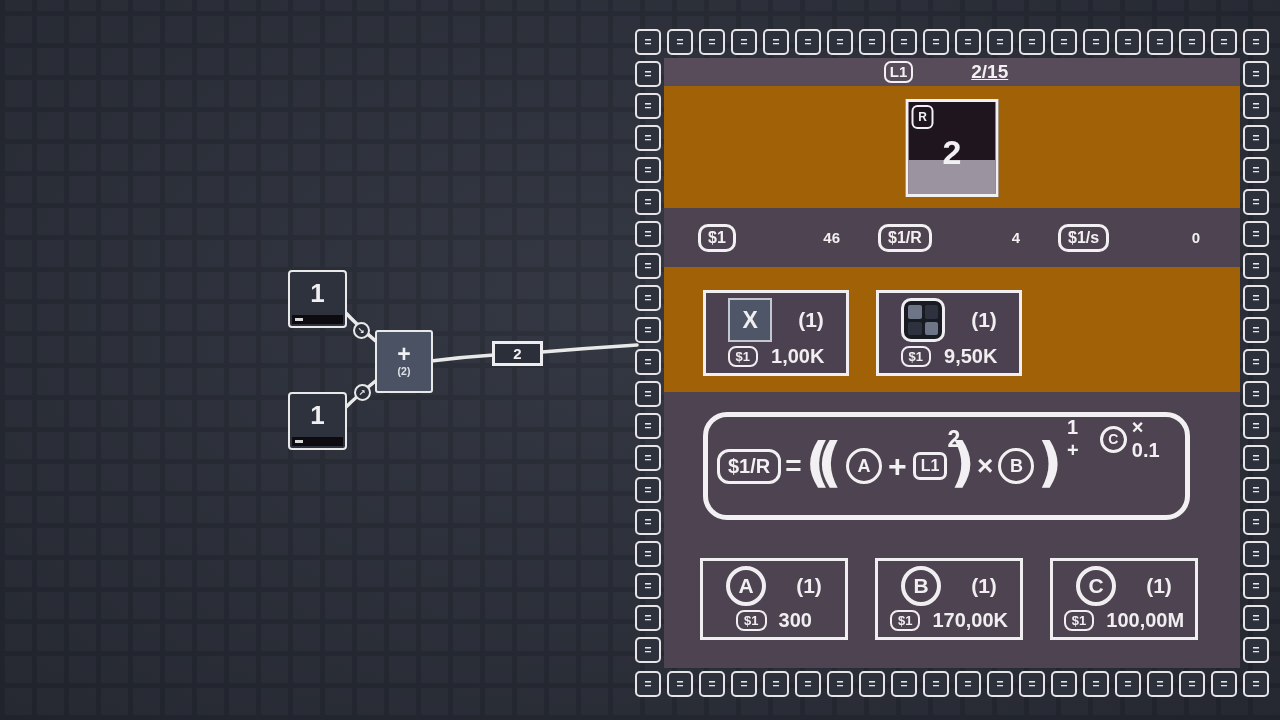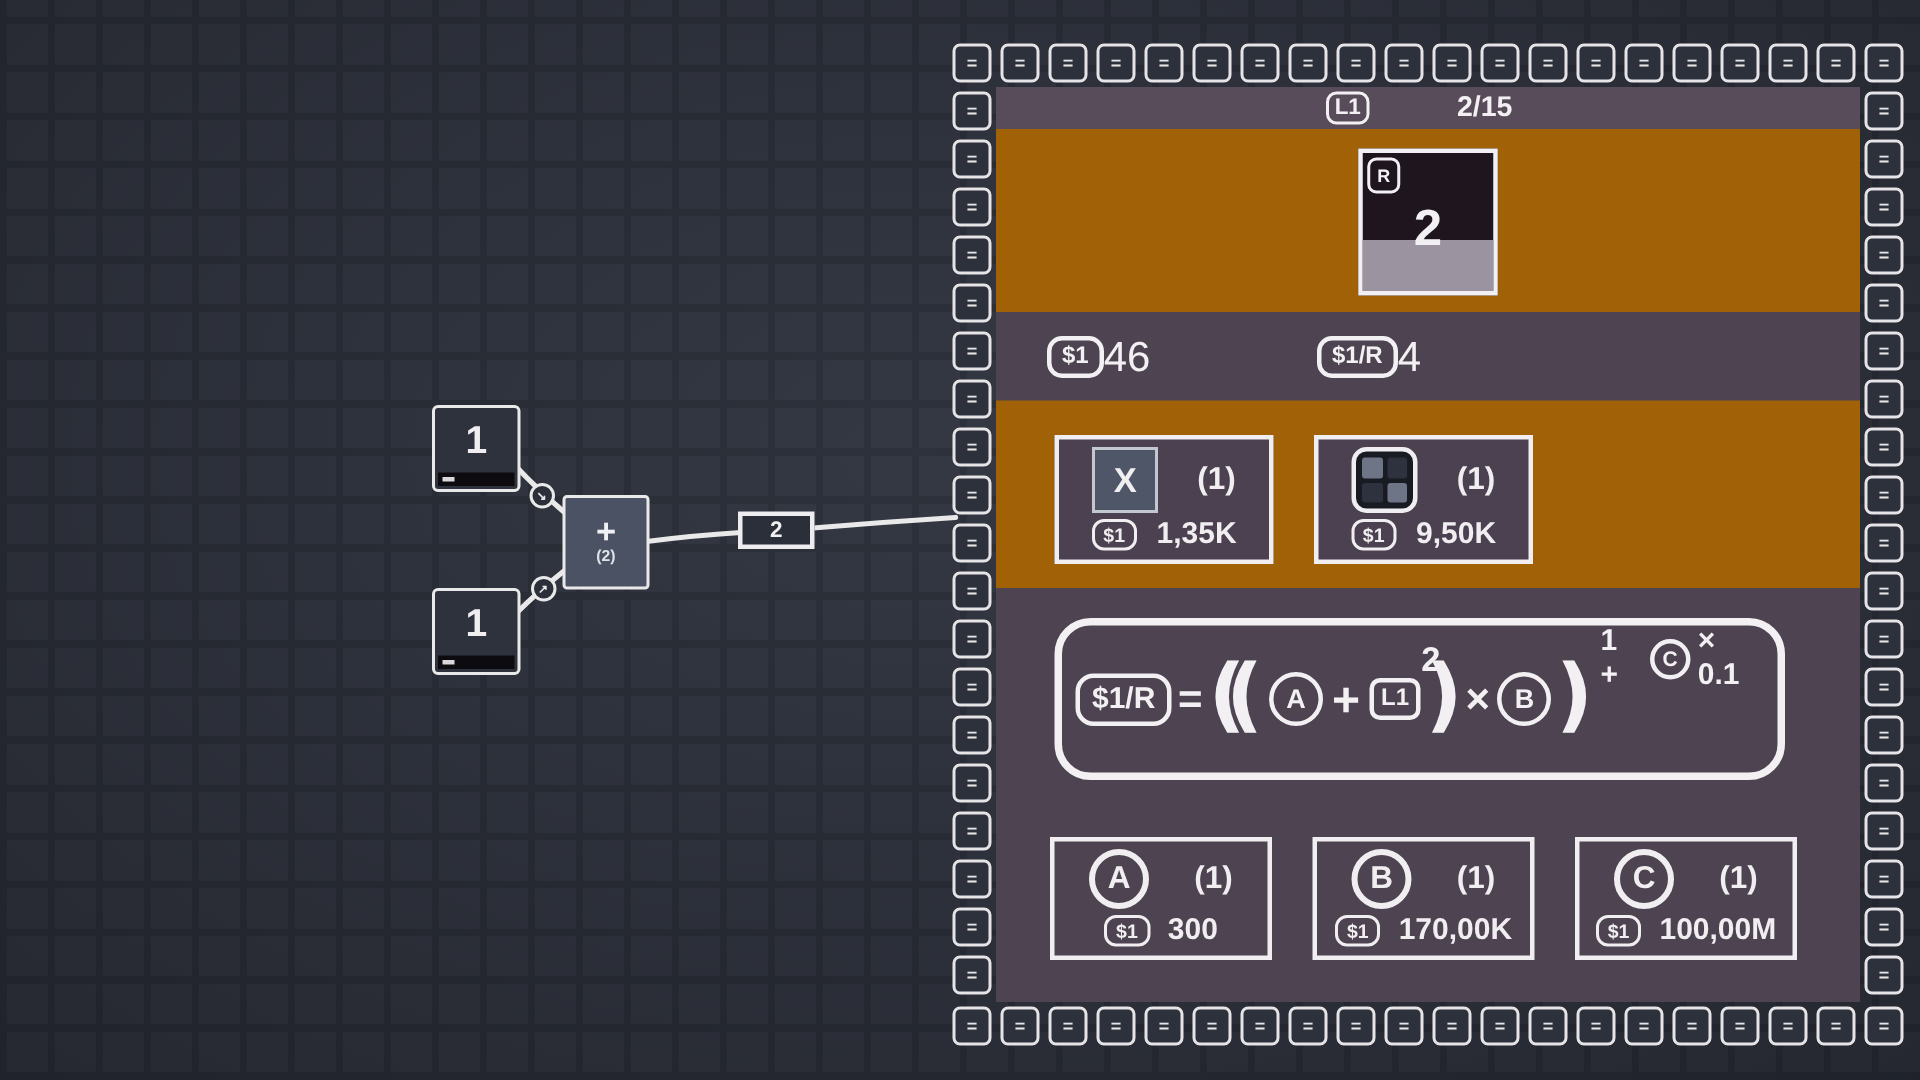"2/15" .progress-text { text-decoration: none -> underline }
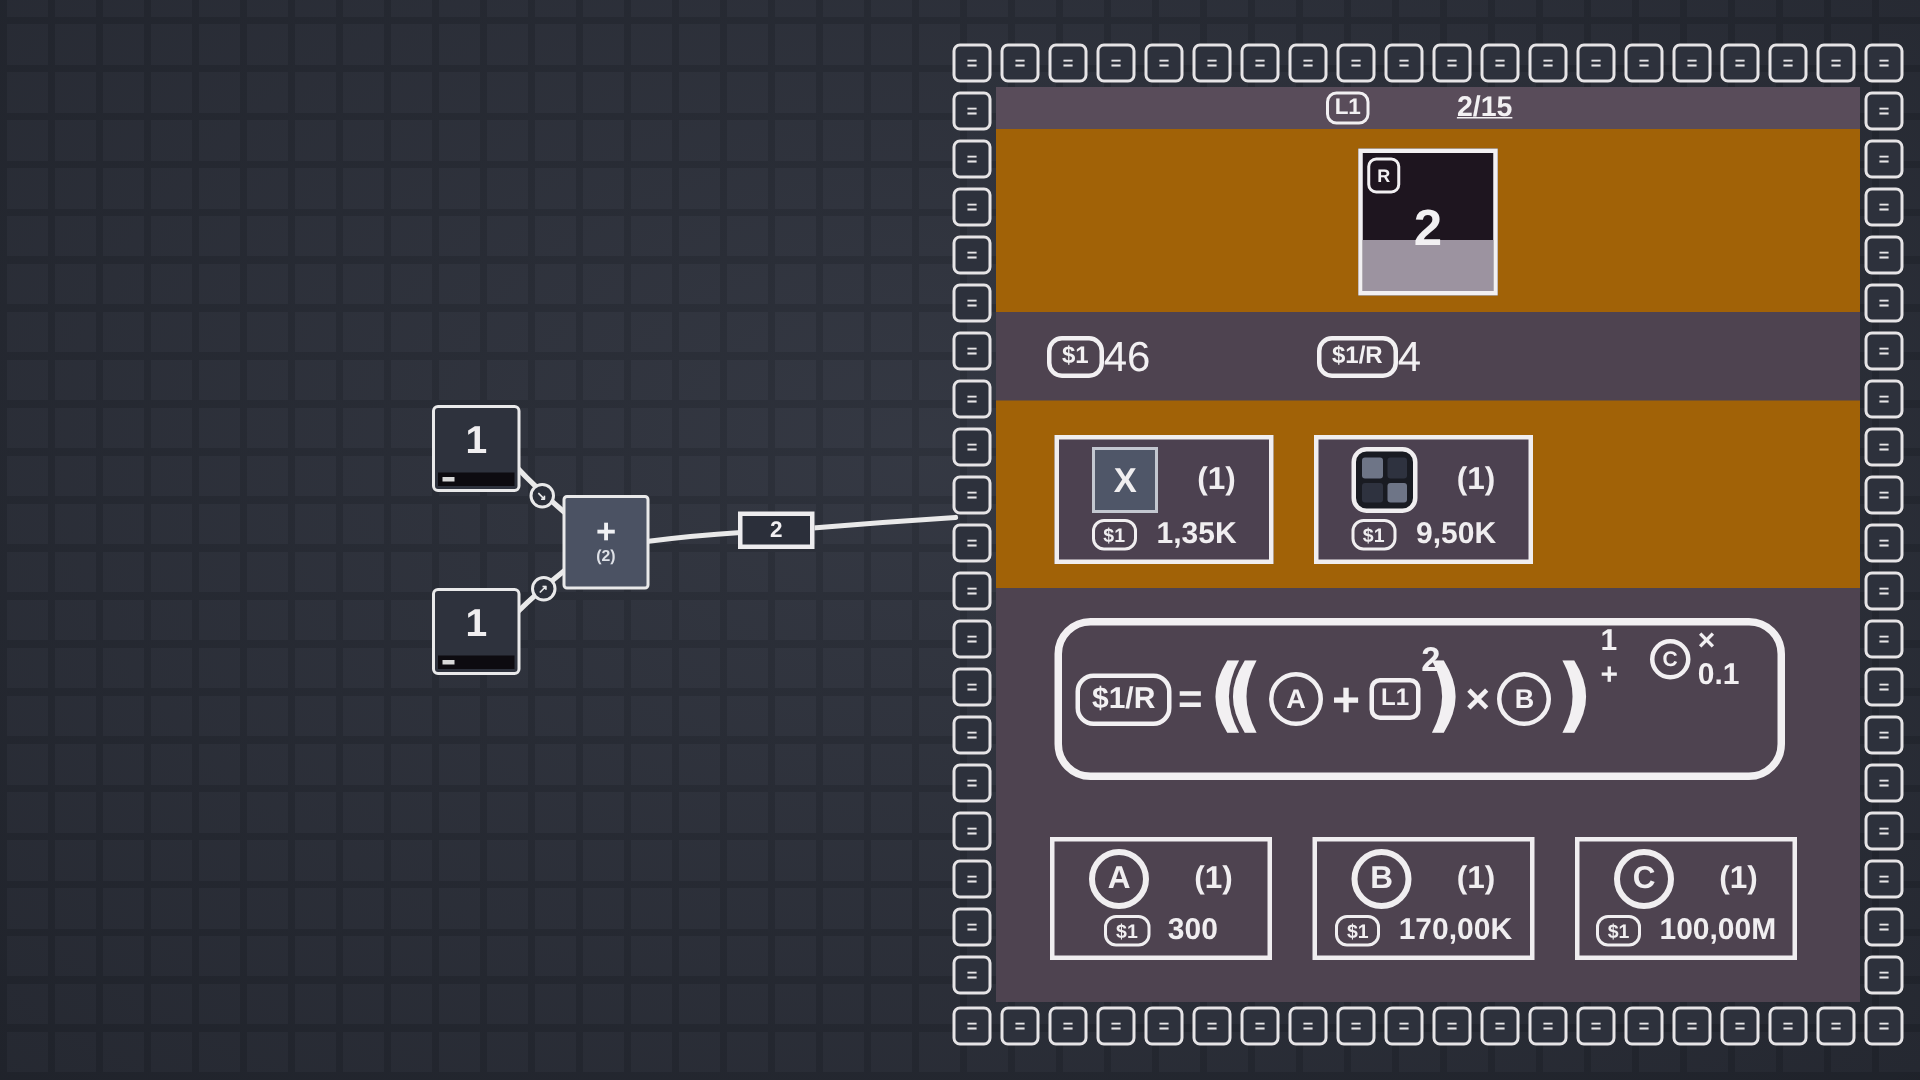"46" .stat-value { font-size: 28px -> 15px; font-weight: normal -> bold; text-align: left -> right }
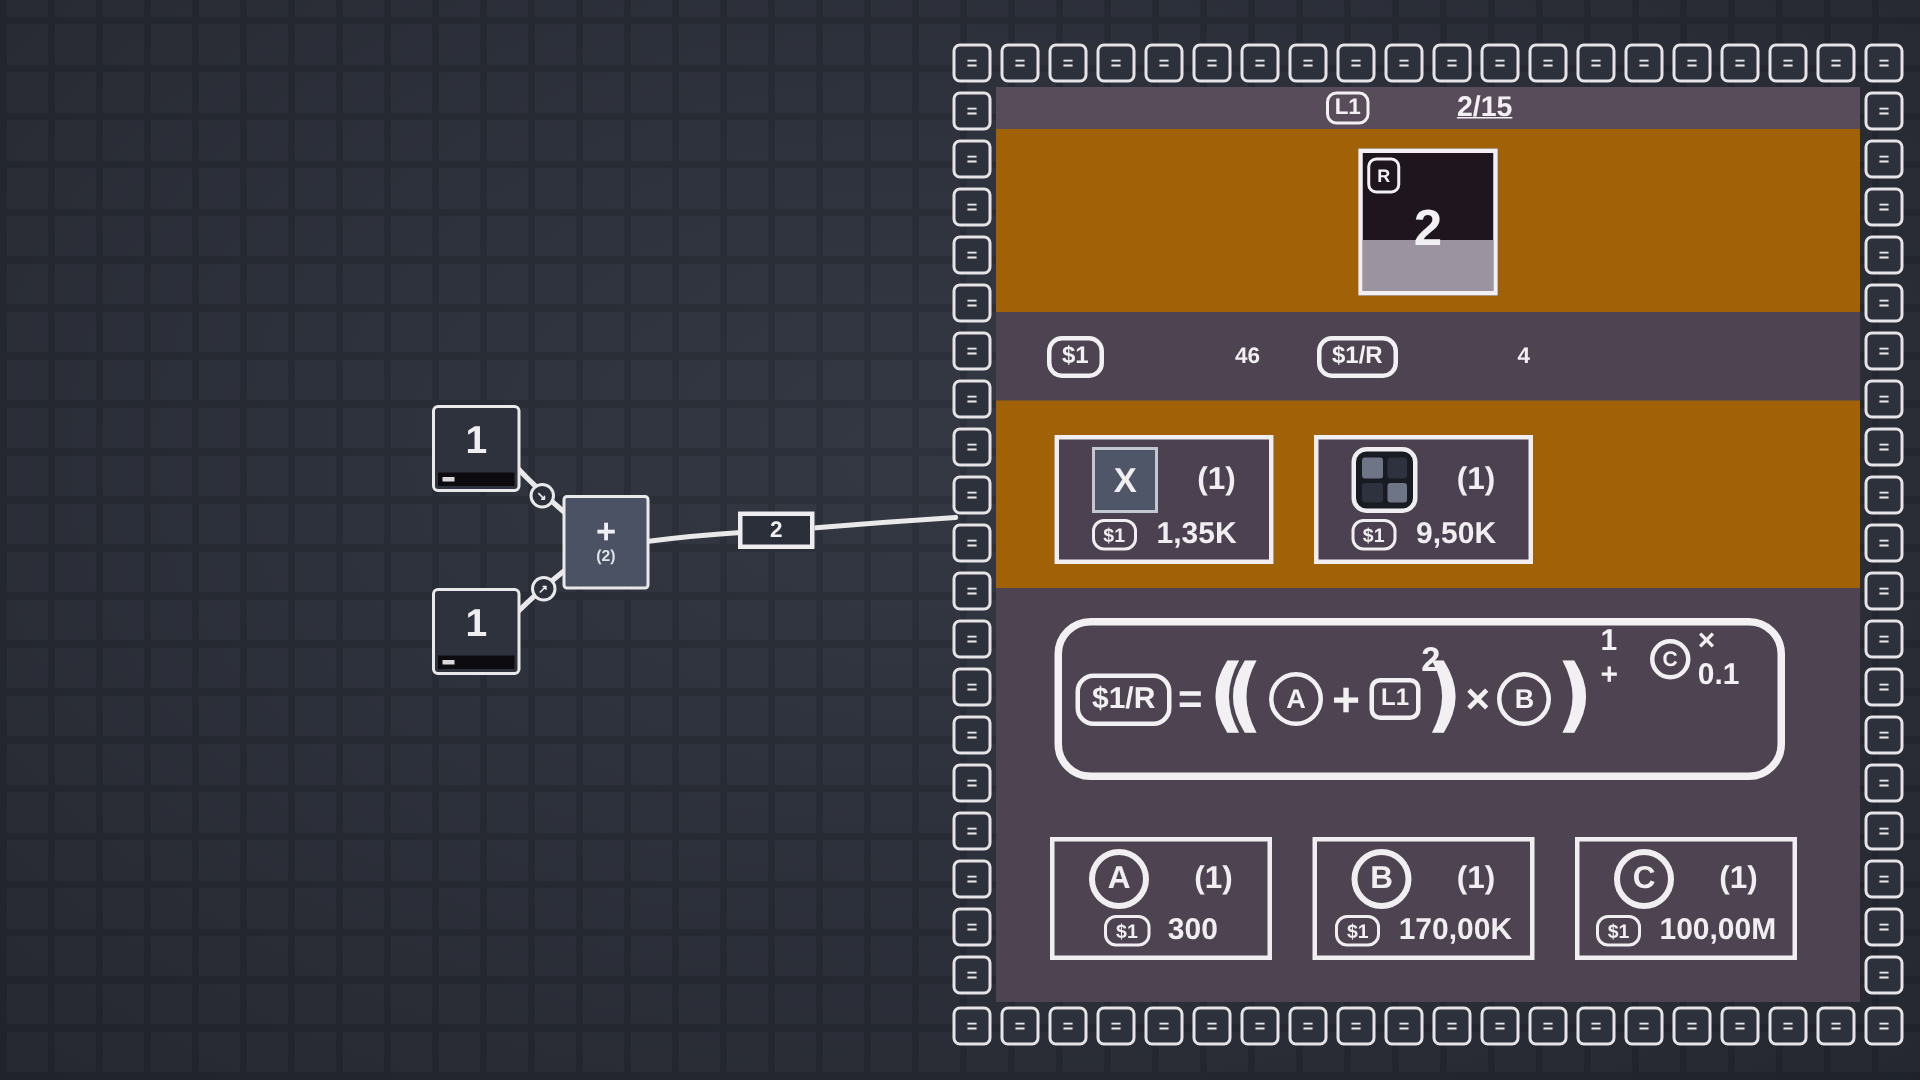"$1/s" div.stat-group { html: none -> <div> <span>$1/s</span> <span>0</span> </div> }
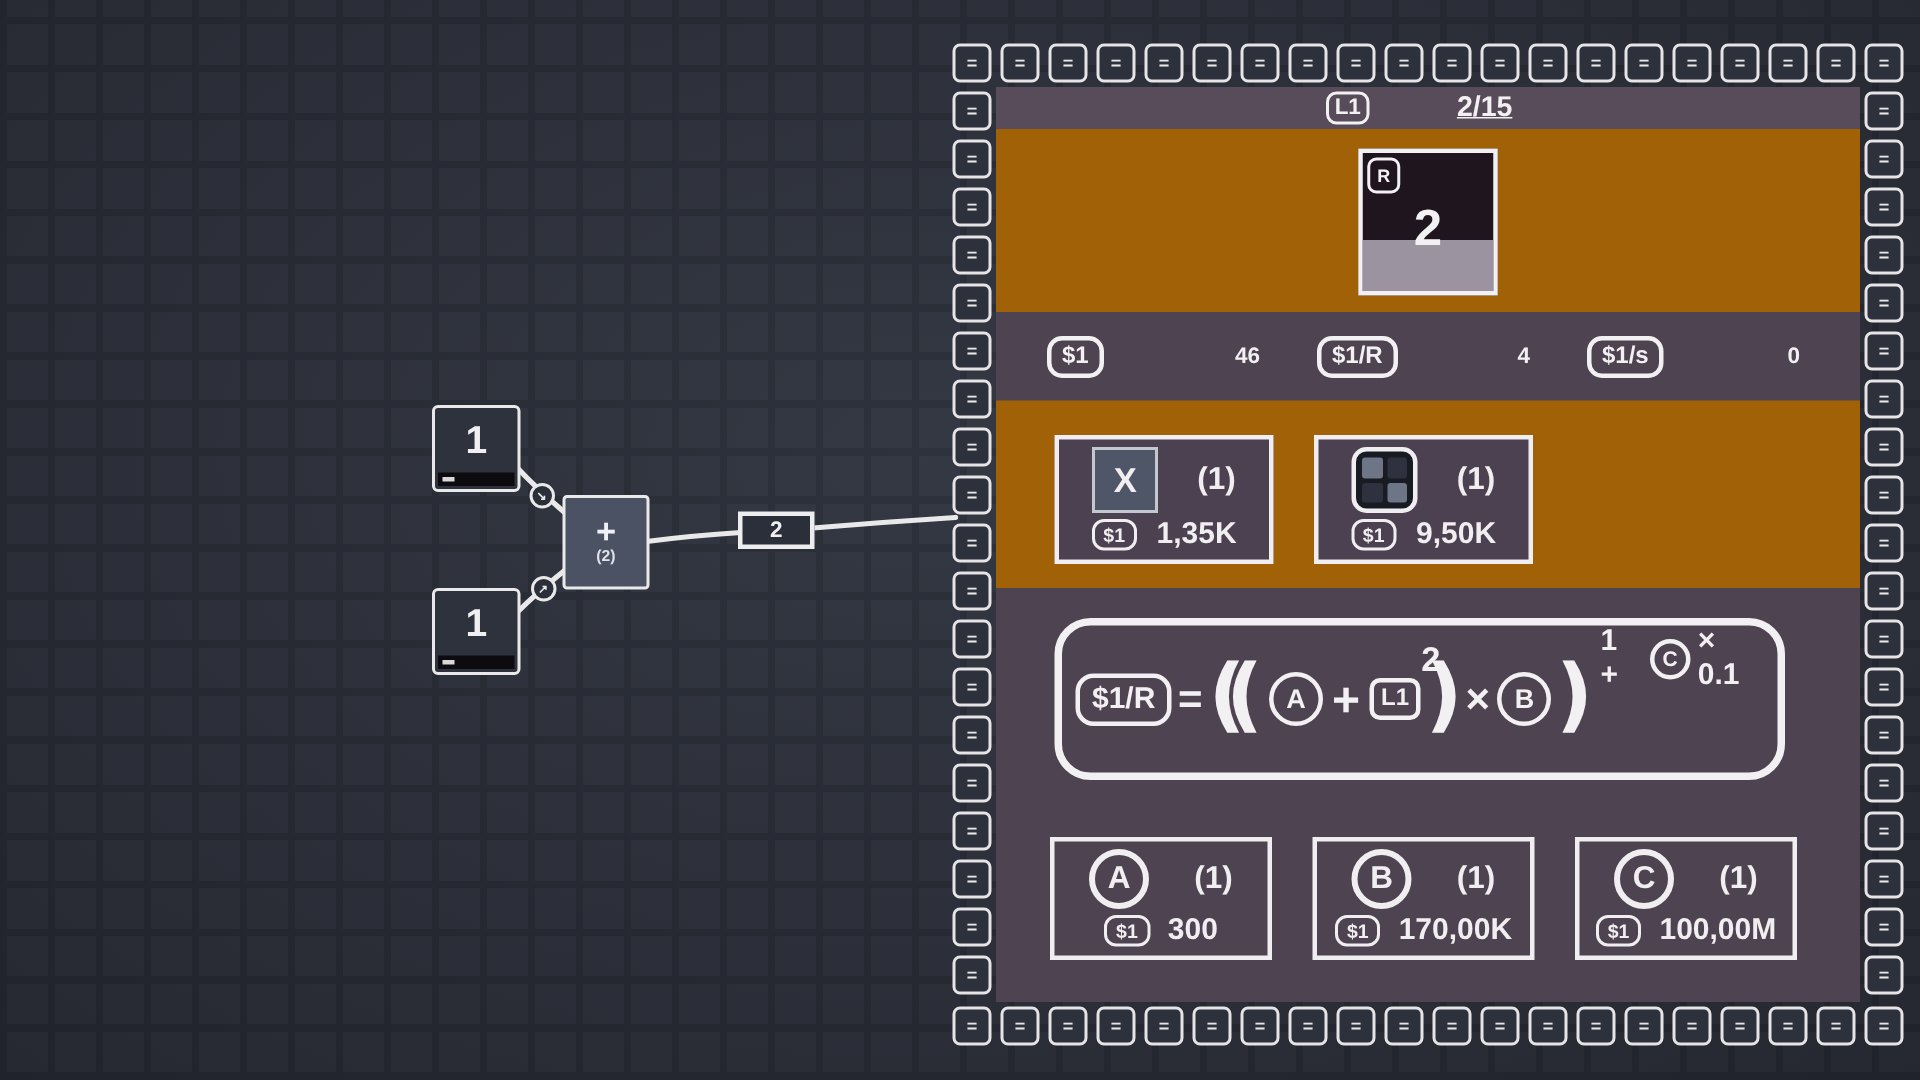"1,35K" span.price { text: 1,35K -> 1,00K }
